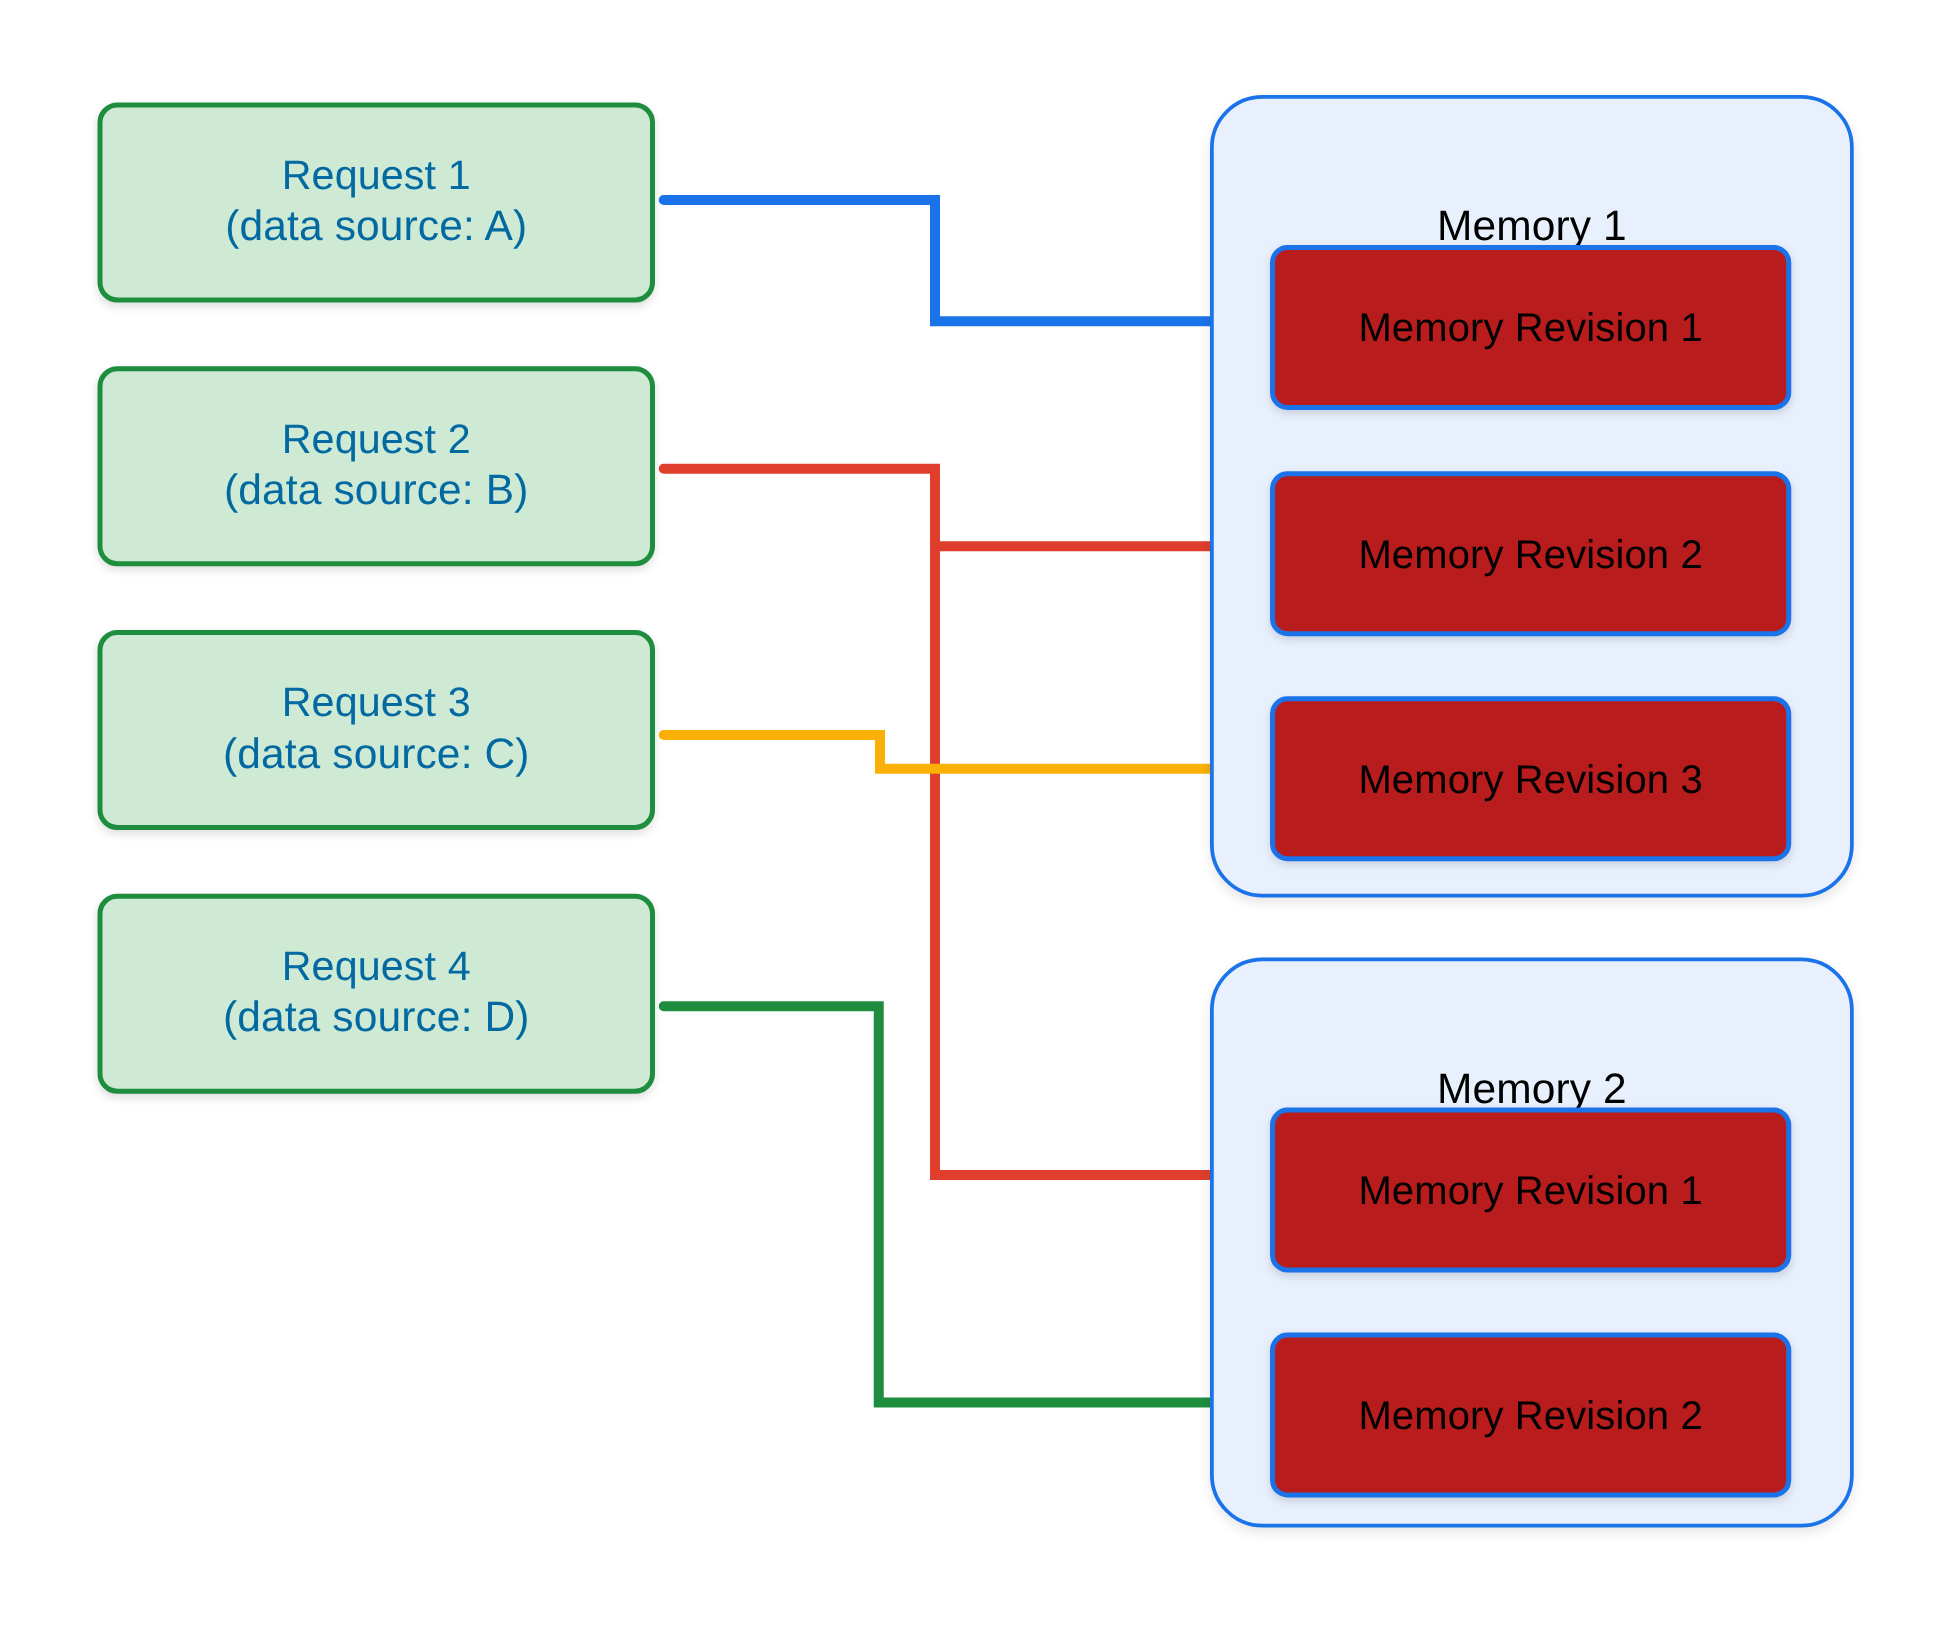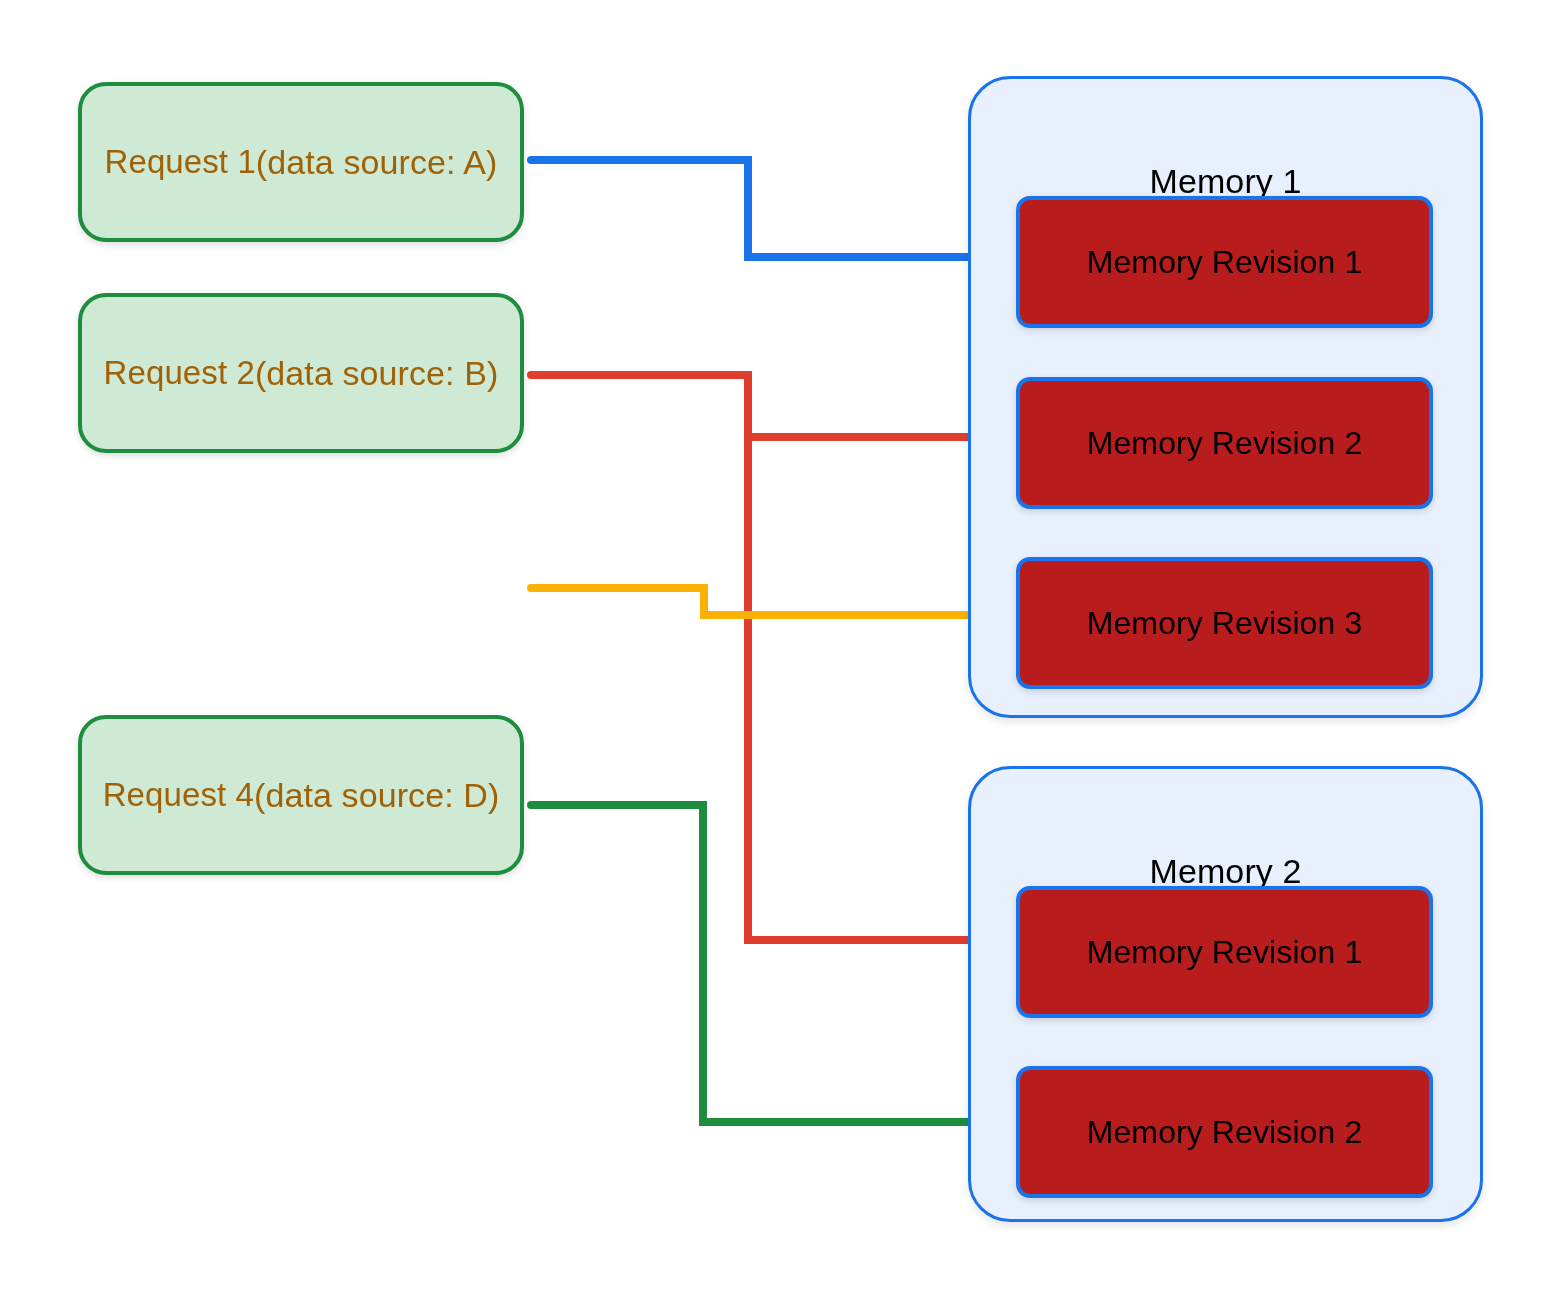"Request 1" .request-box { border-radius: 28px -> 16px; color: #a16207 -> #0369a1; flex-direction: row -> column }
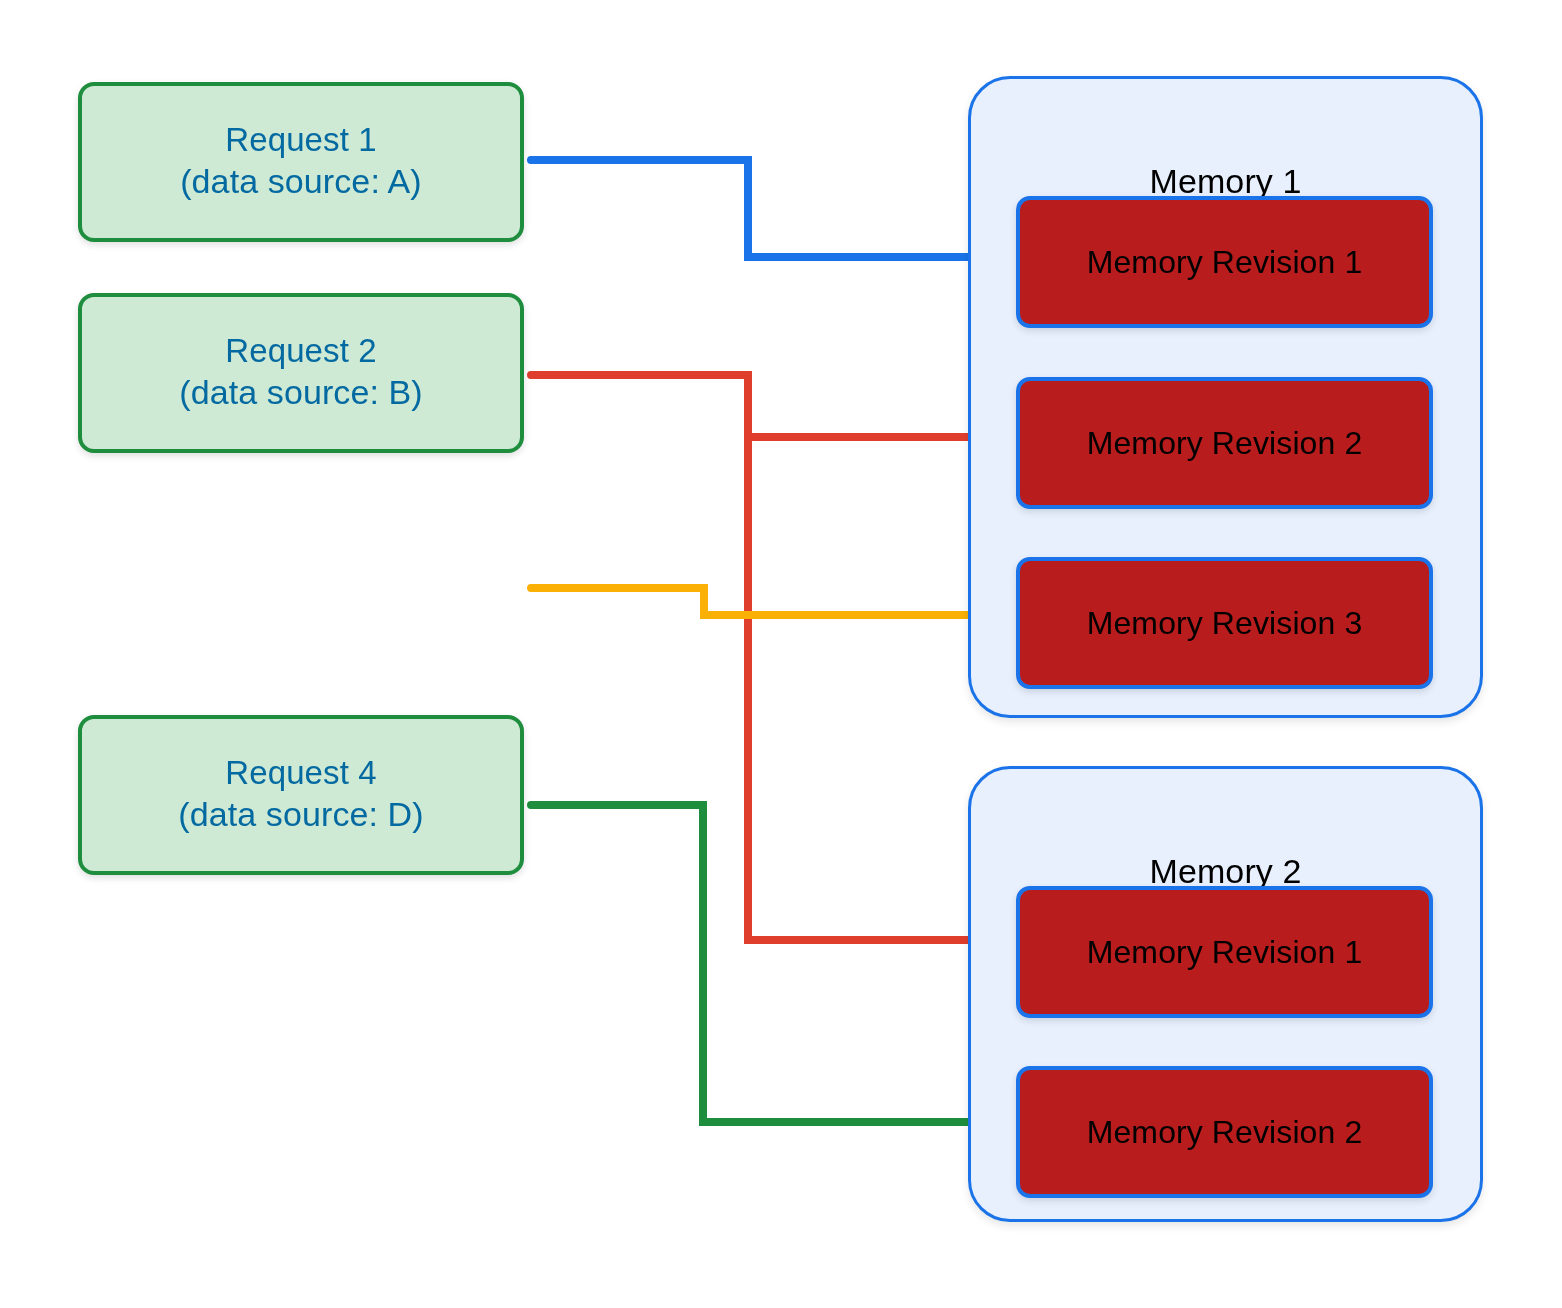"Request 3" div.request-box { html: none -> <div> <div>Request 3</div> <div>(data source: C)</div> </div> }
